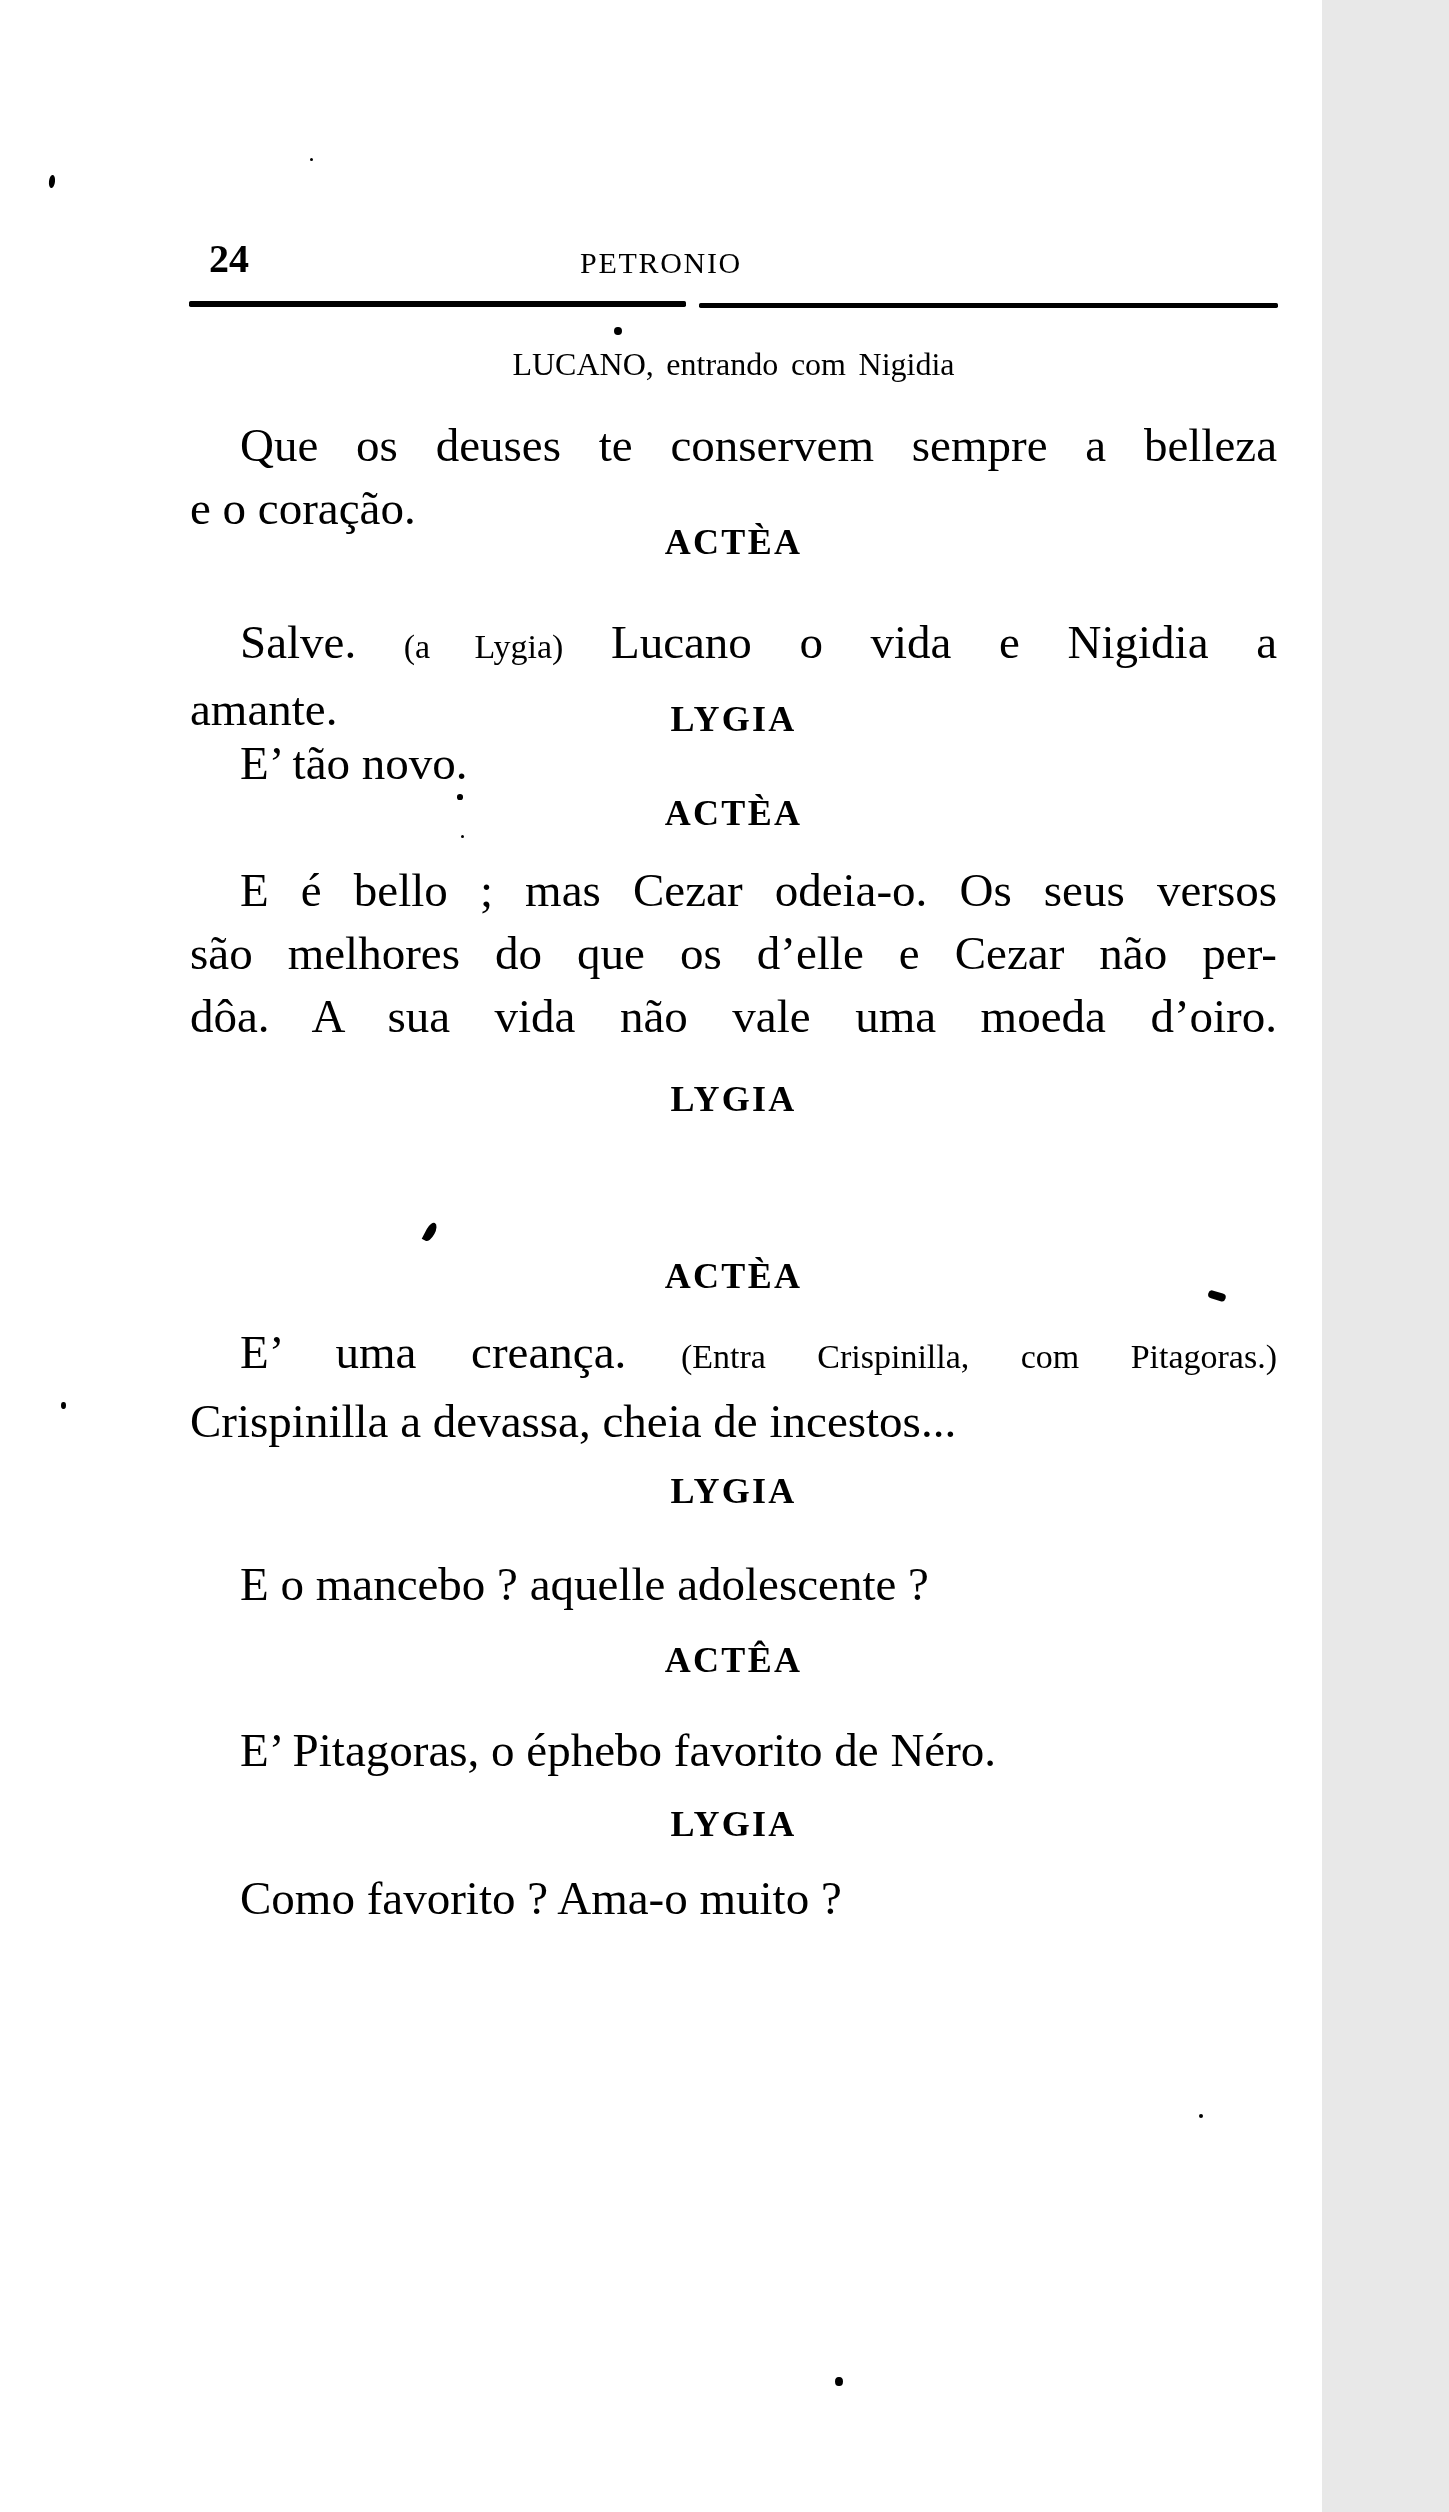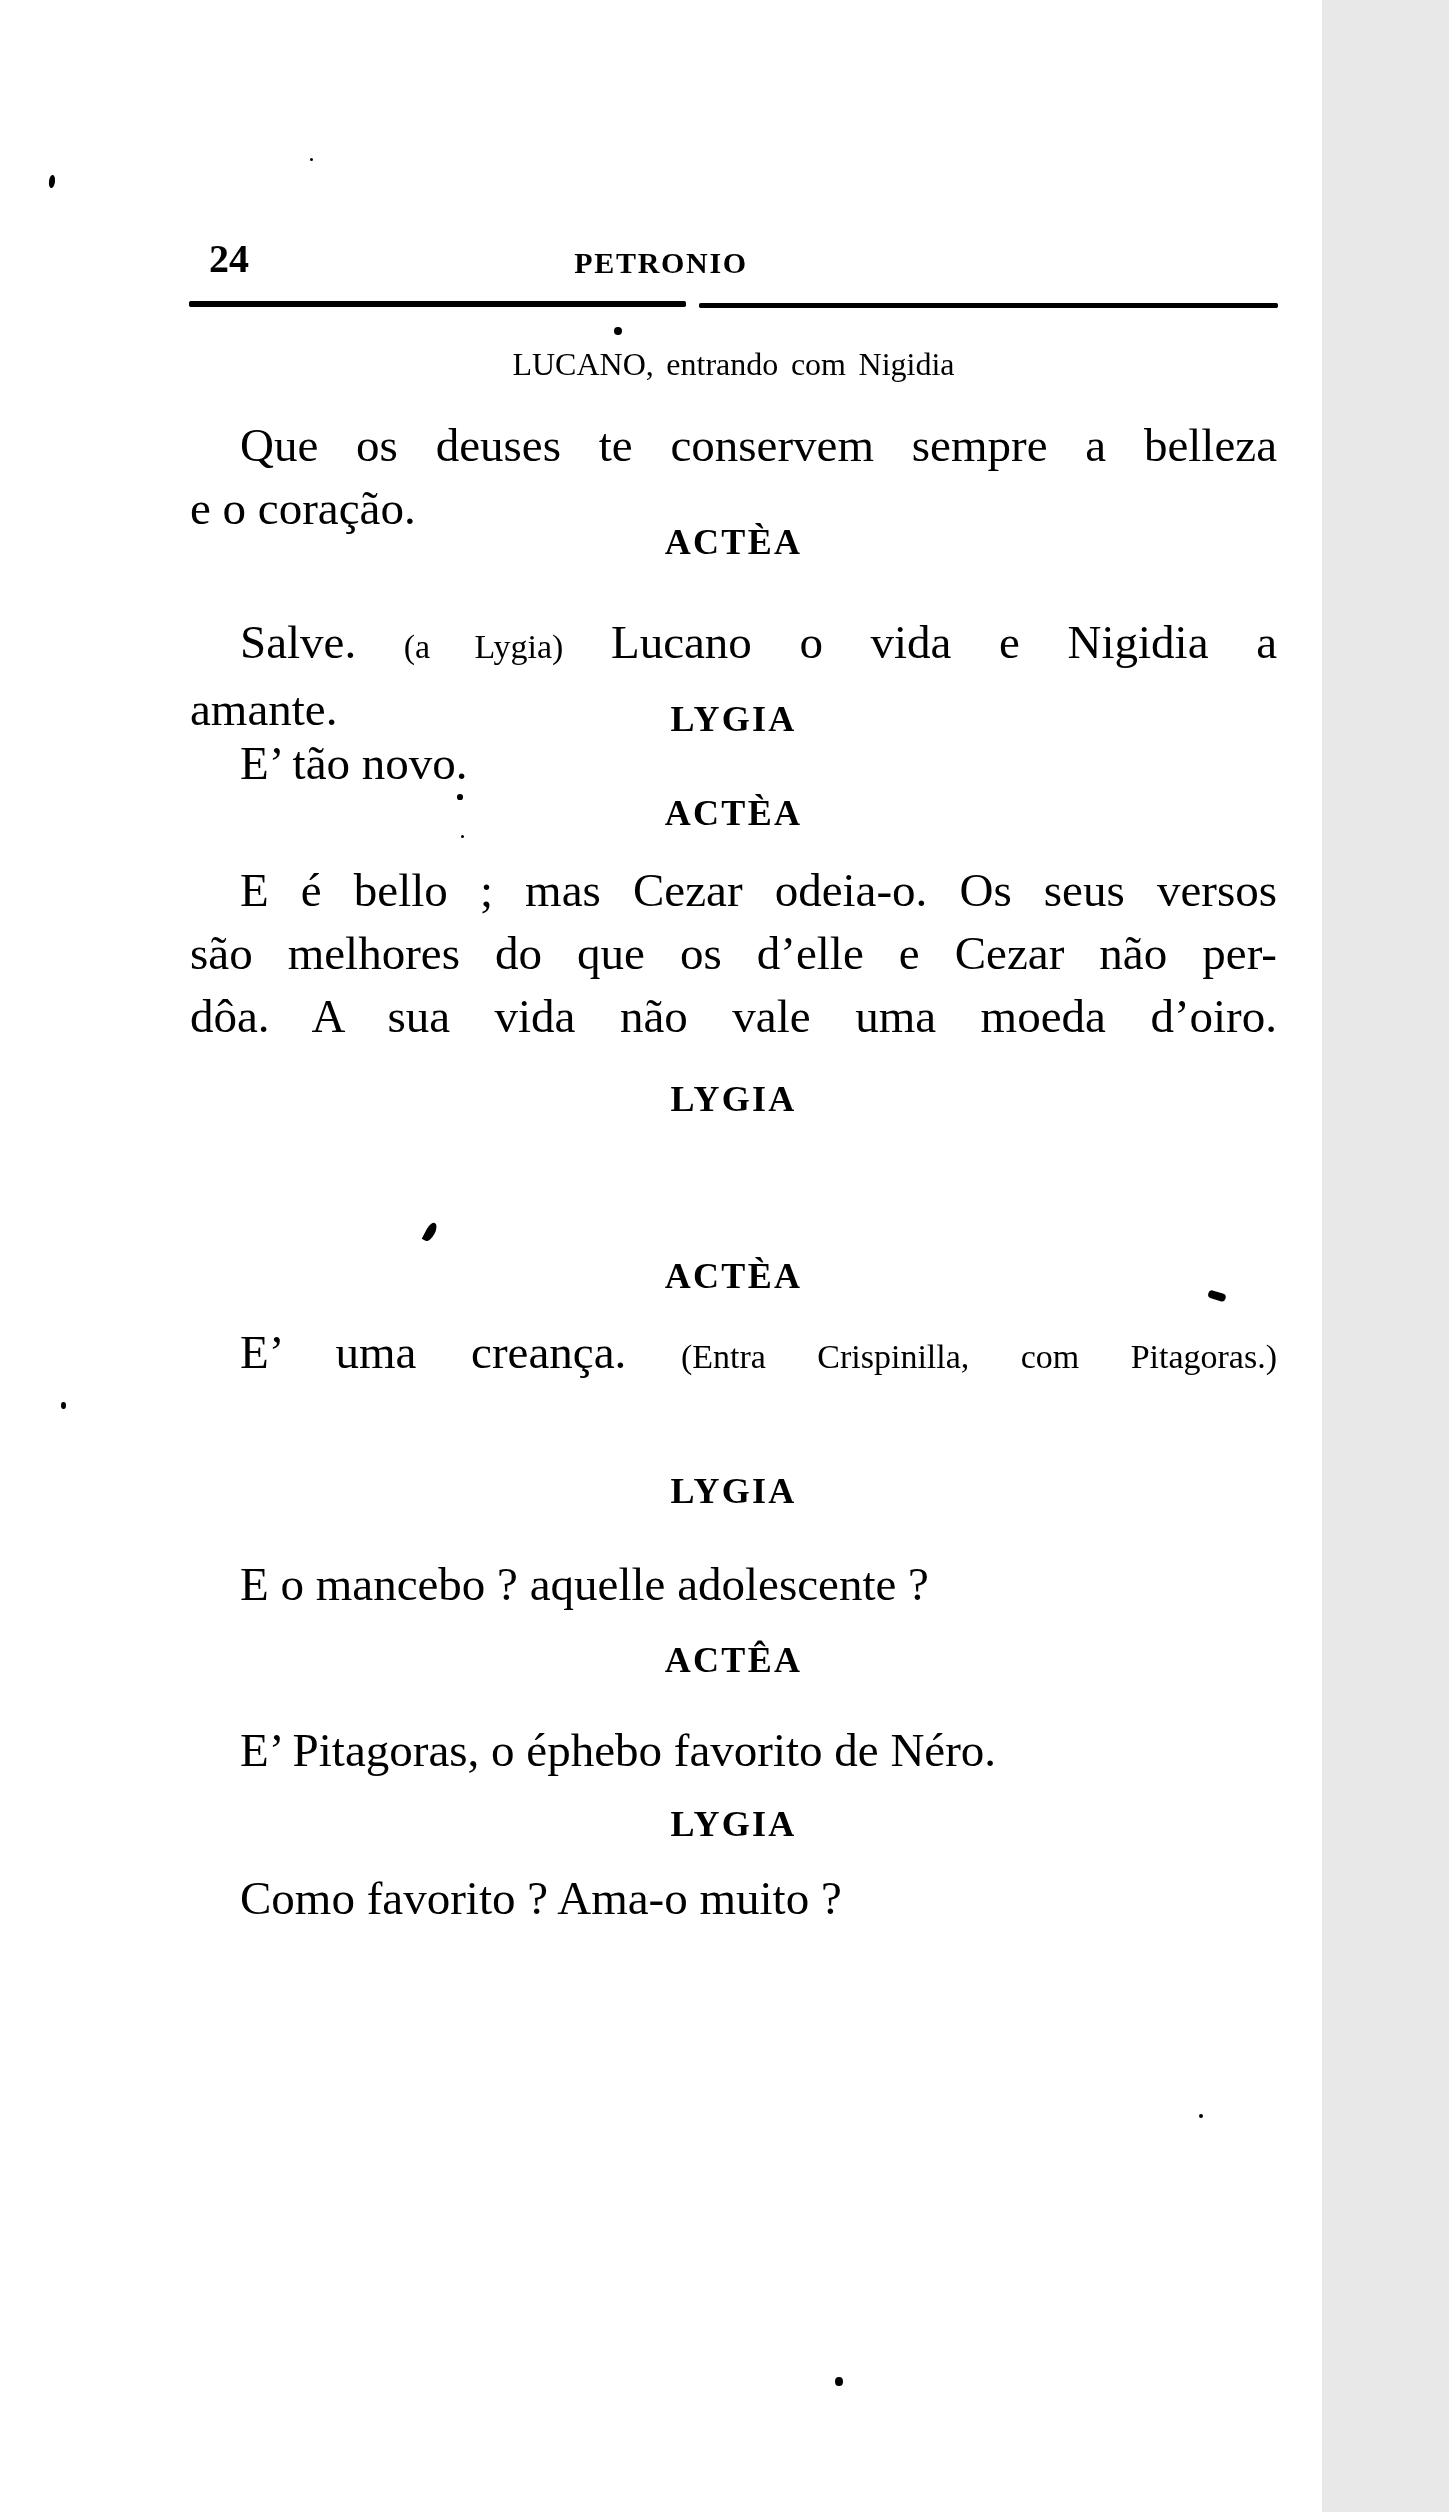"PETRONIO" .hdr-title { font-weight: bold -> normal }
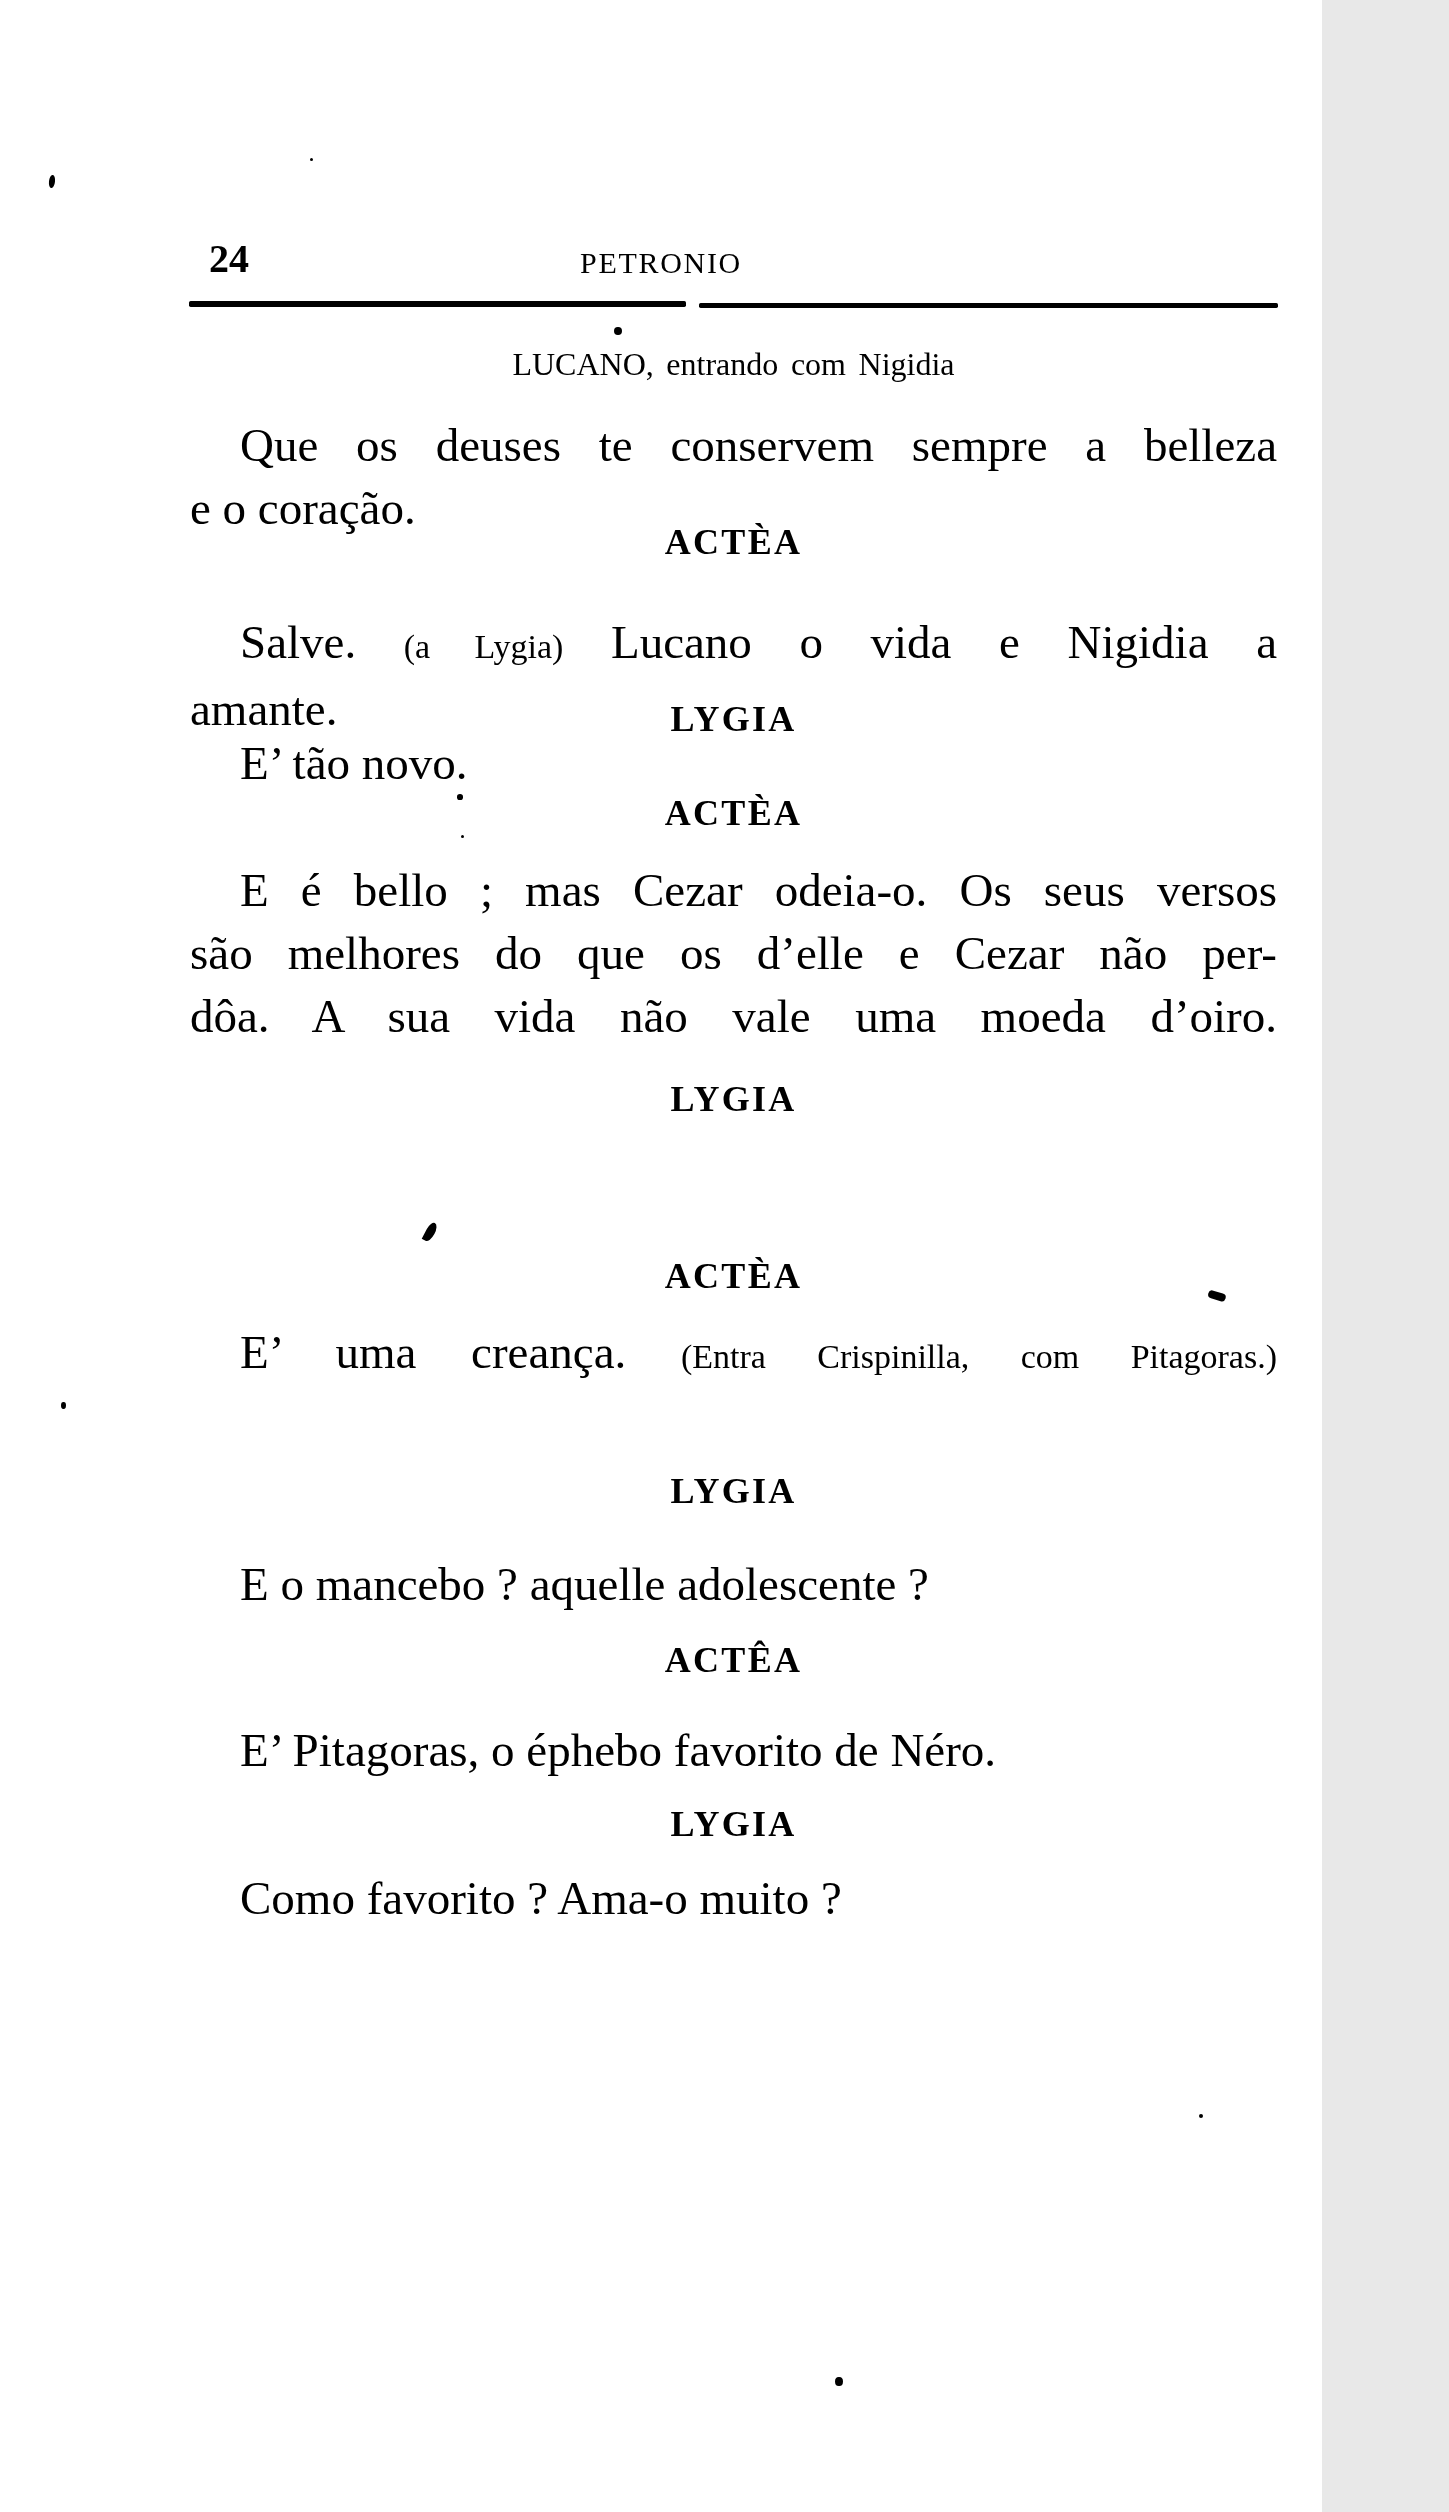"Crispinilla a devassa, cheia de" div.ln { html: none -> <div>Crispinilla a devassa, cheia de incestos...</div> }
